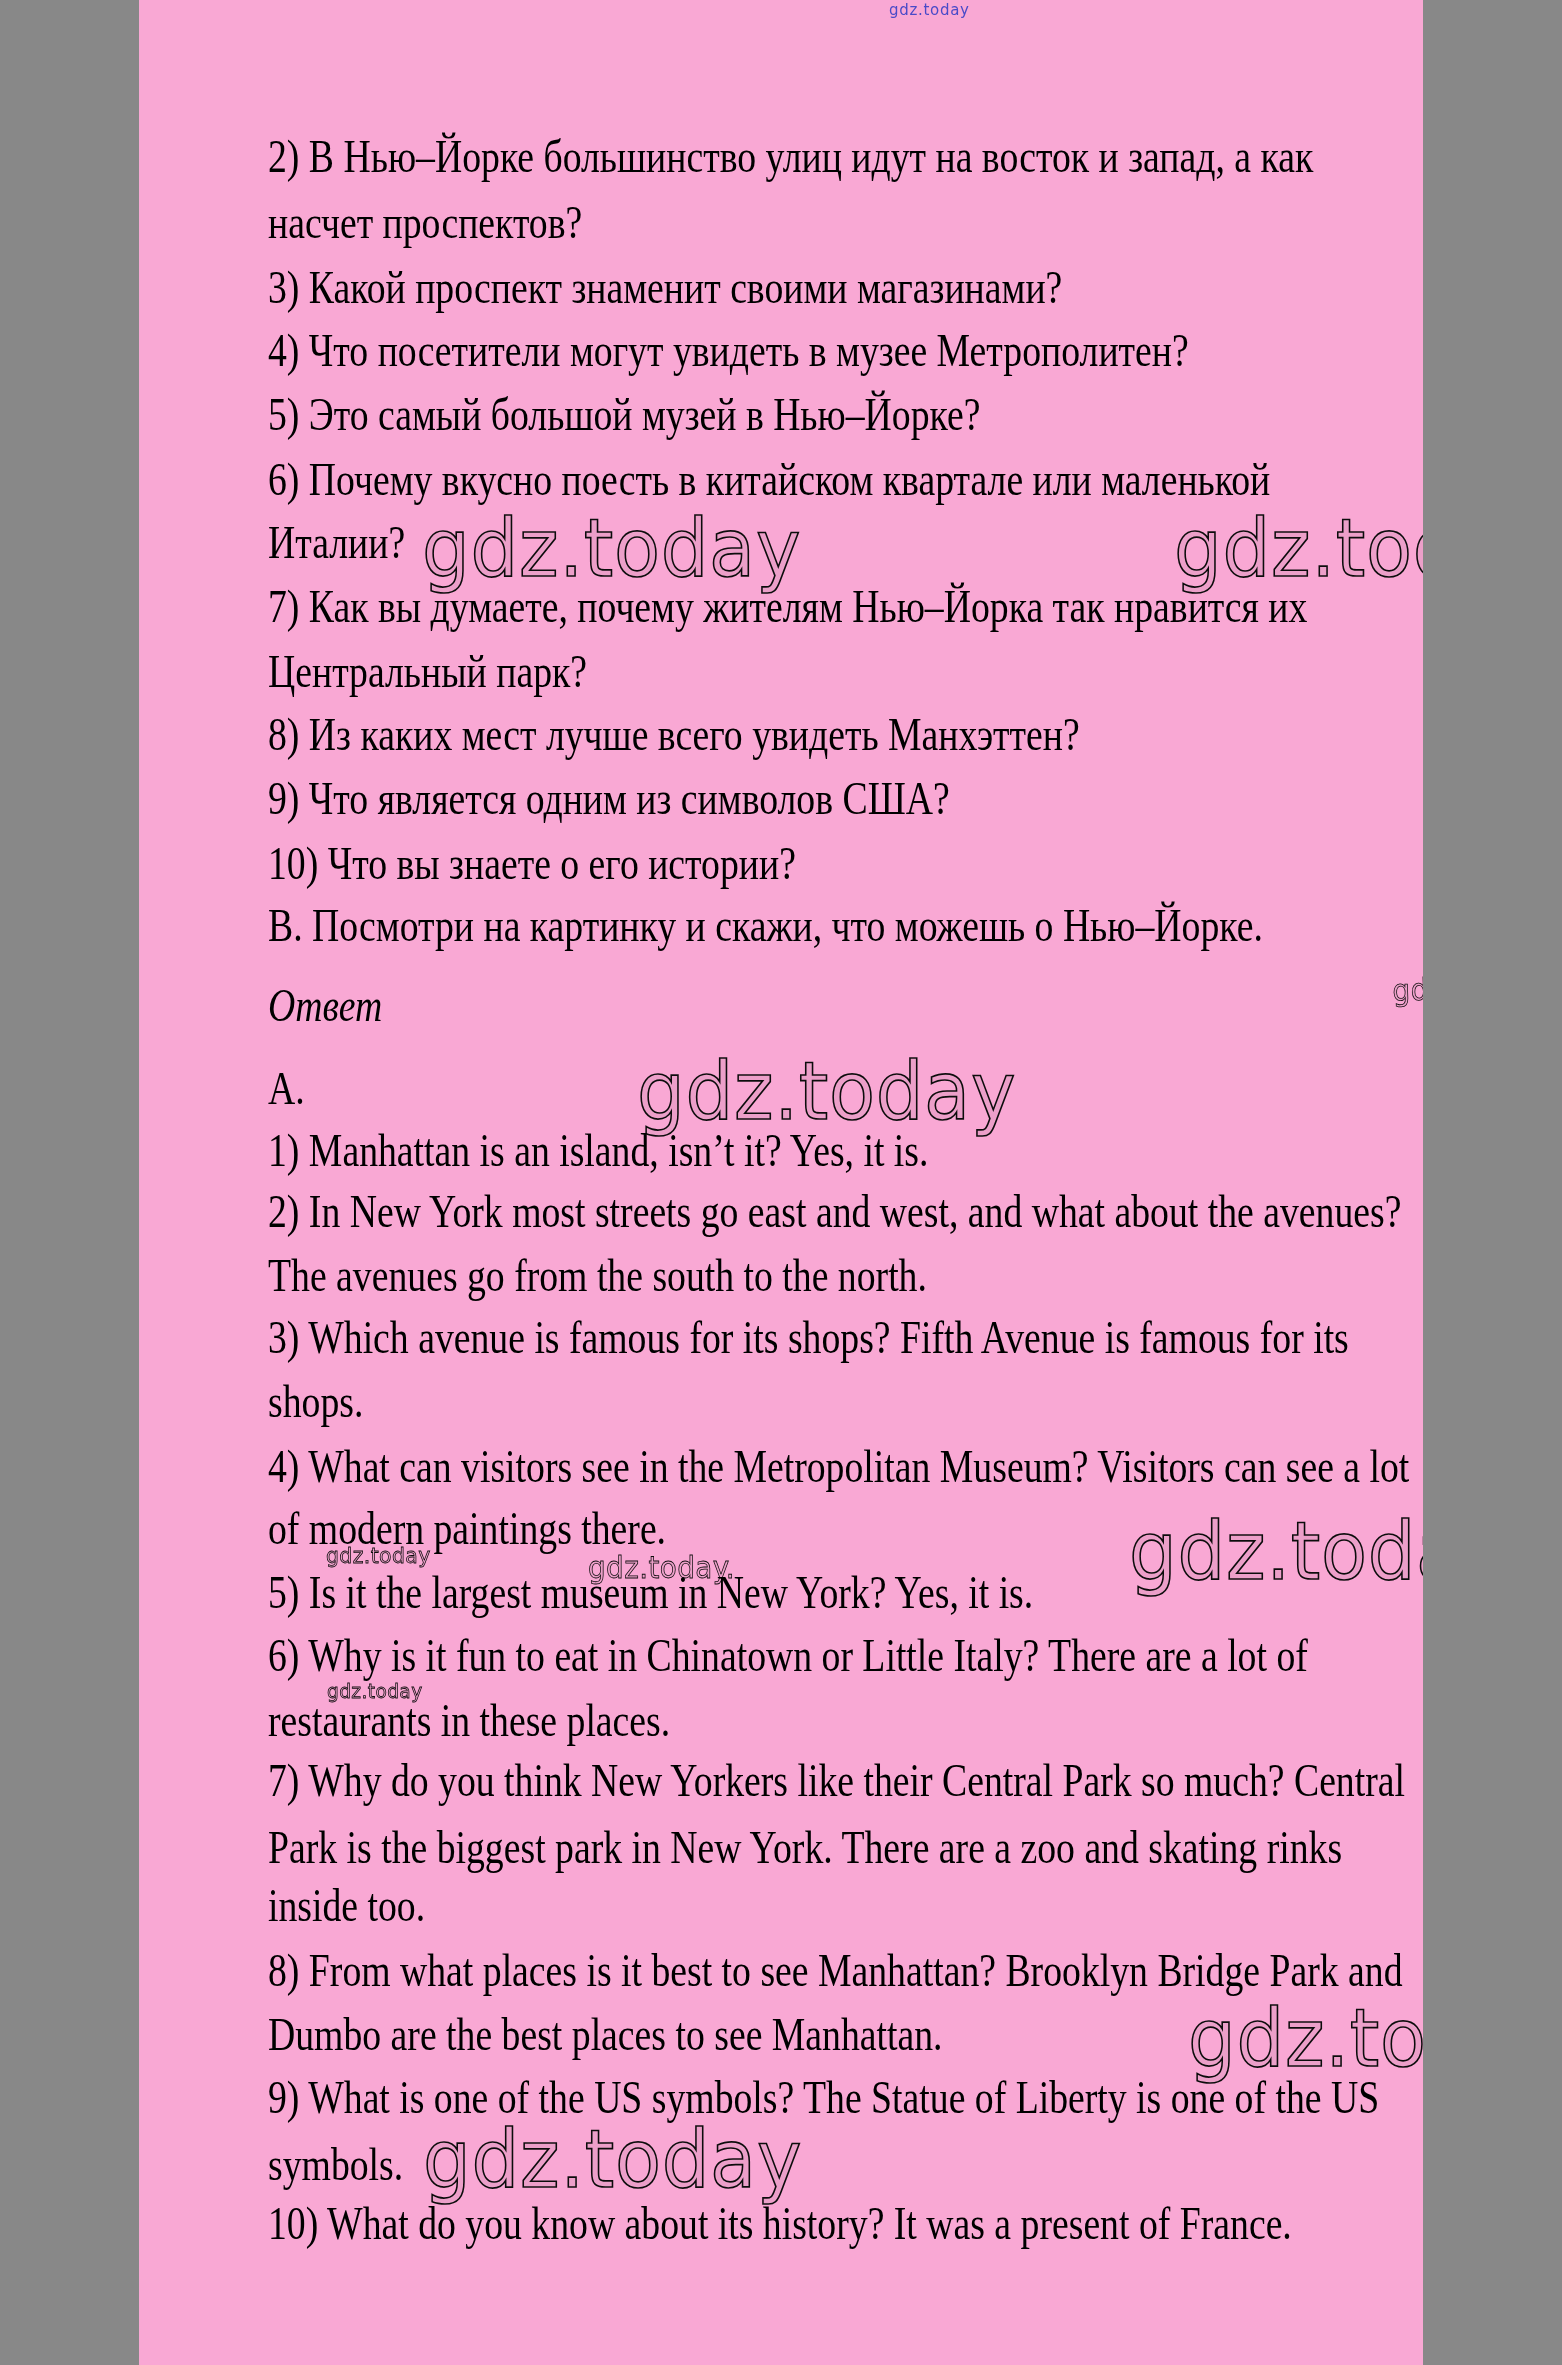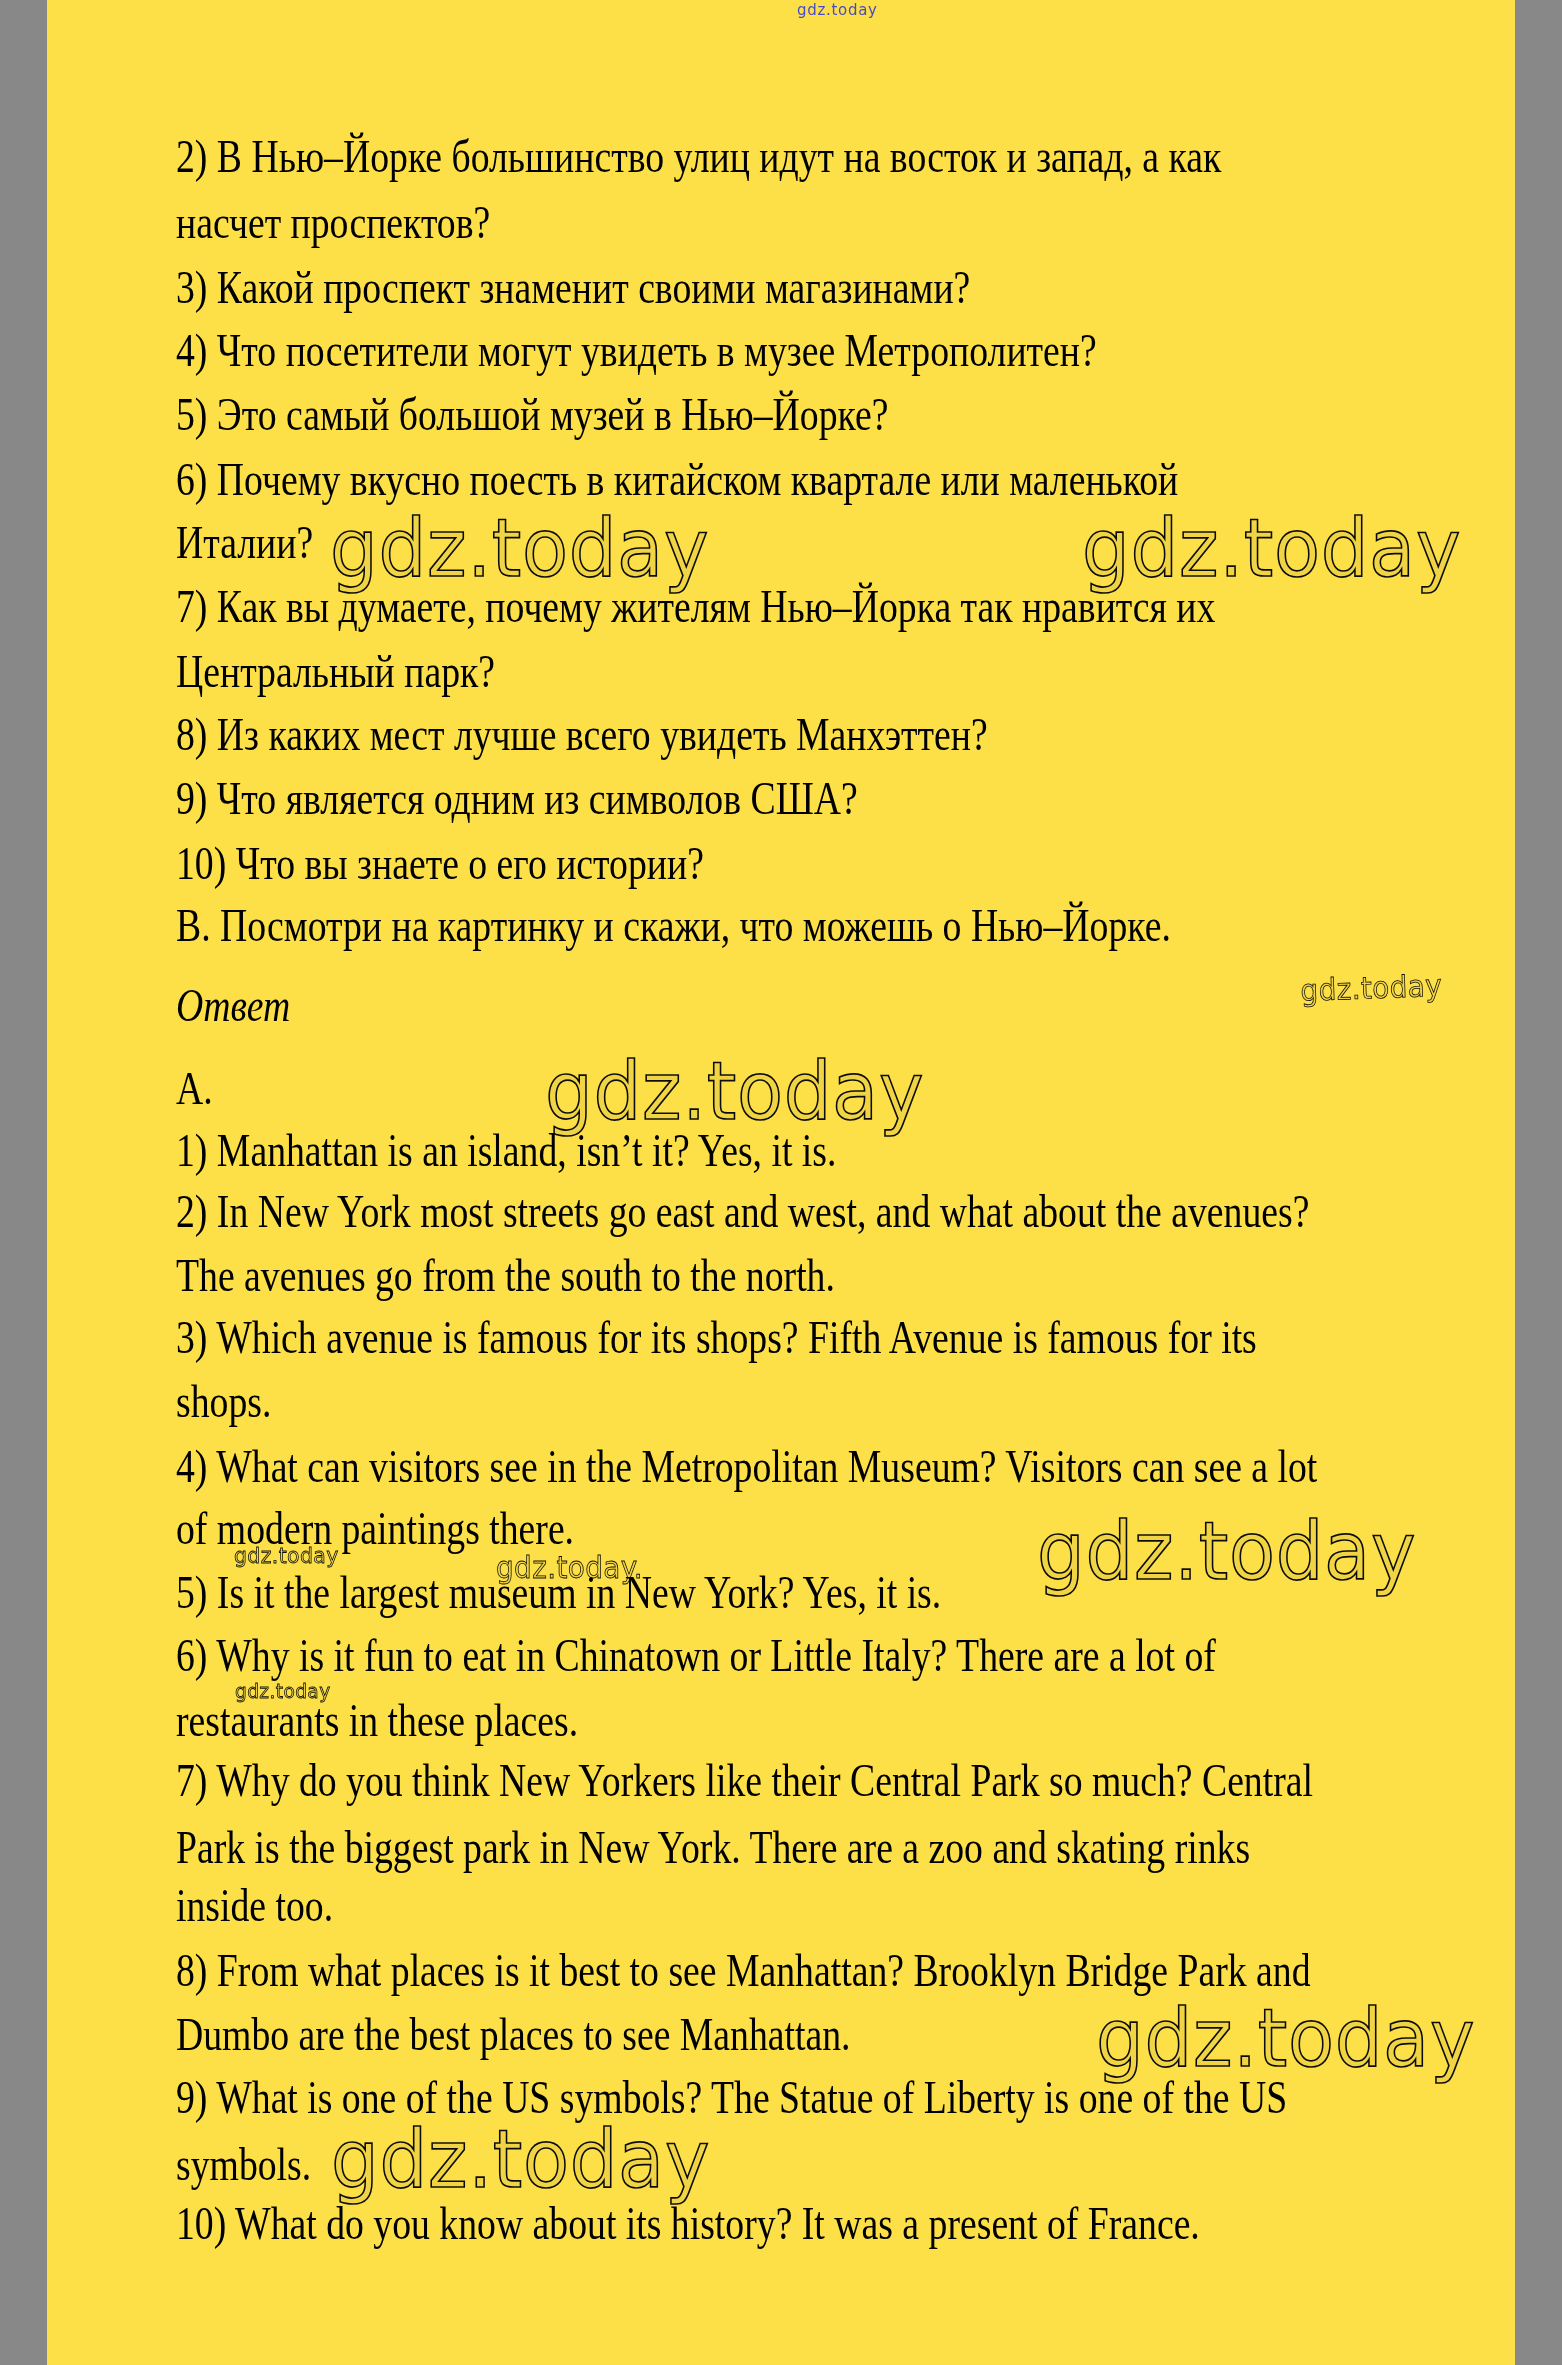"gdz.today" .page { background: #fde047 -> #f9a8d4; width: 1468px -> 1284px }
